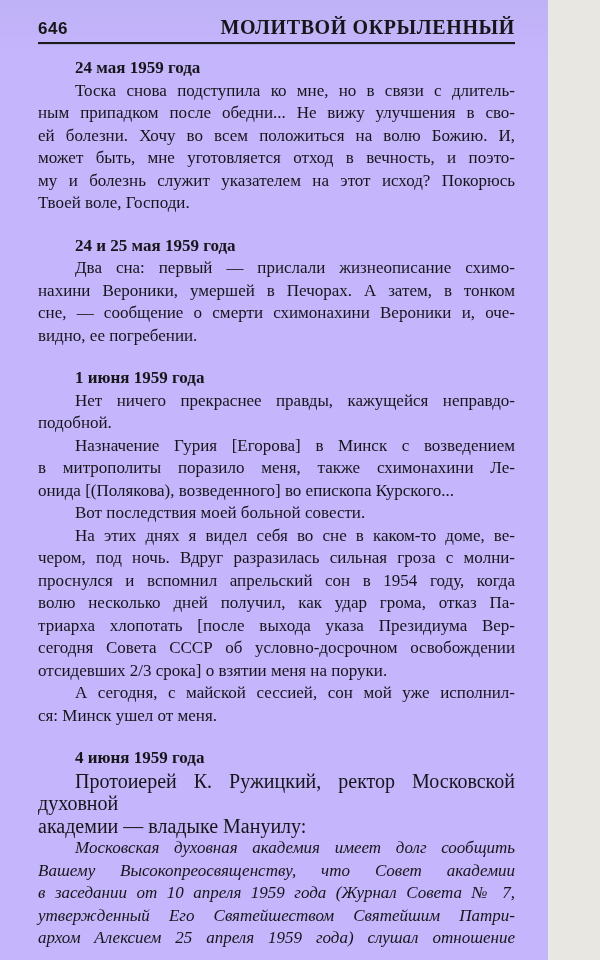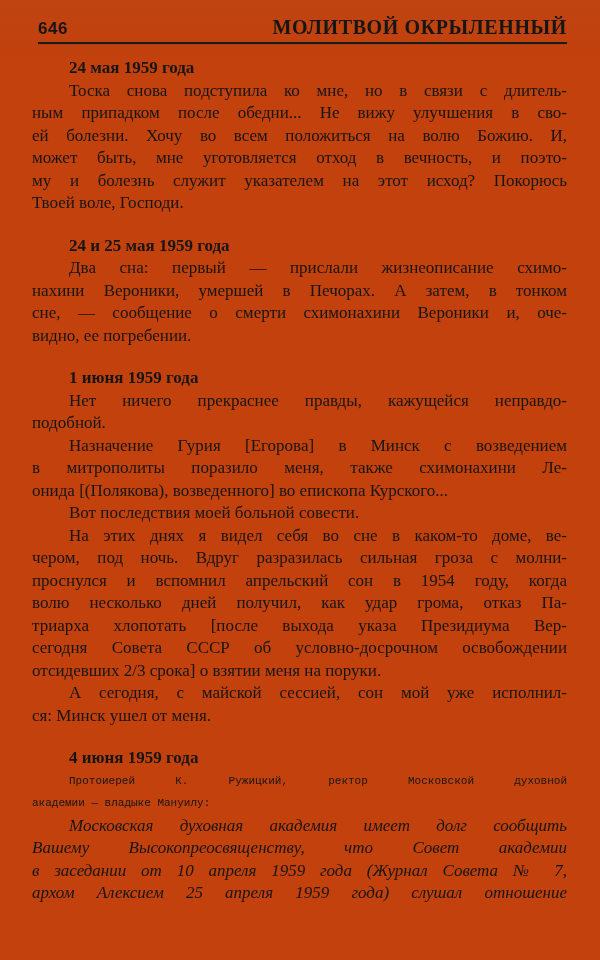"646" .page { background: #c2410c -> #c4b5fd; width: 600px -> 548px }
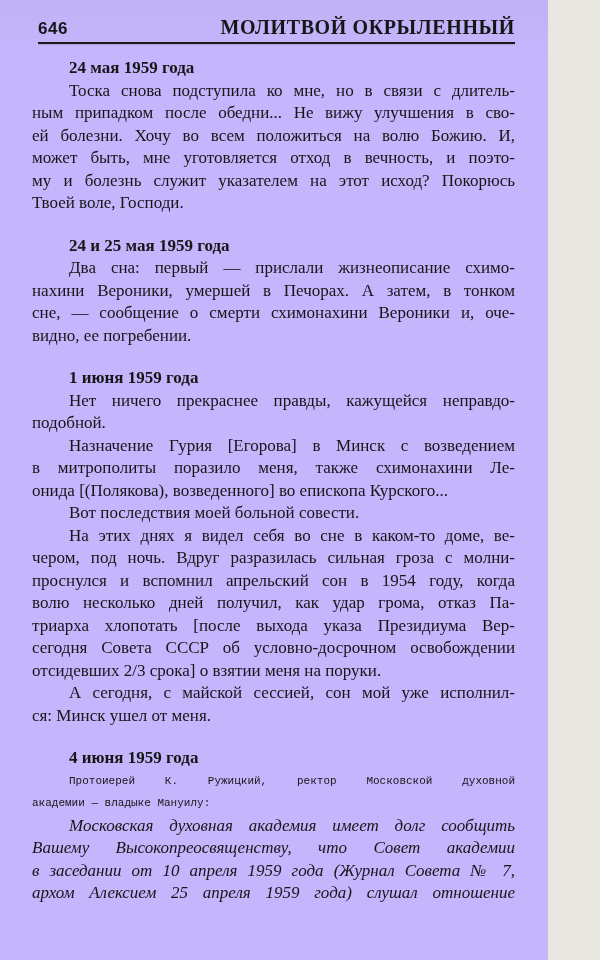"24 мая 1959 года" .content { left: 32px -> 38px }
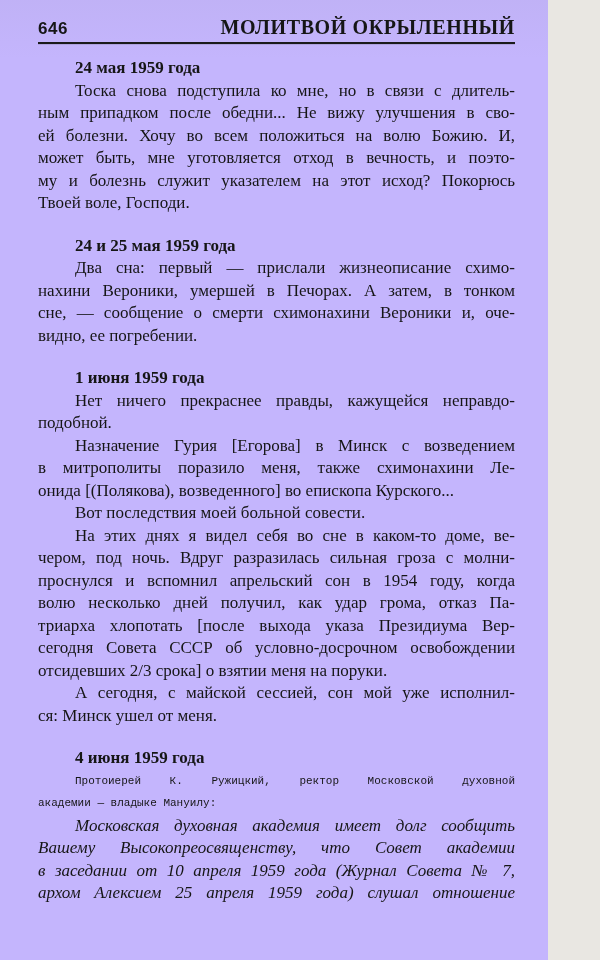"Протоиерей К. Ружицкий, ректор" .para.sans .line { font-family: Liberation Mono, monospace -> Liberation Serif, serif; font-size: 11px -> 20px }
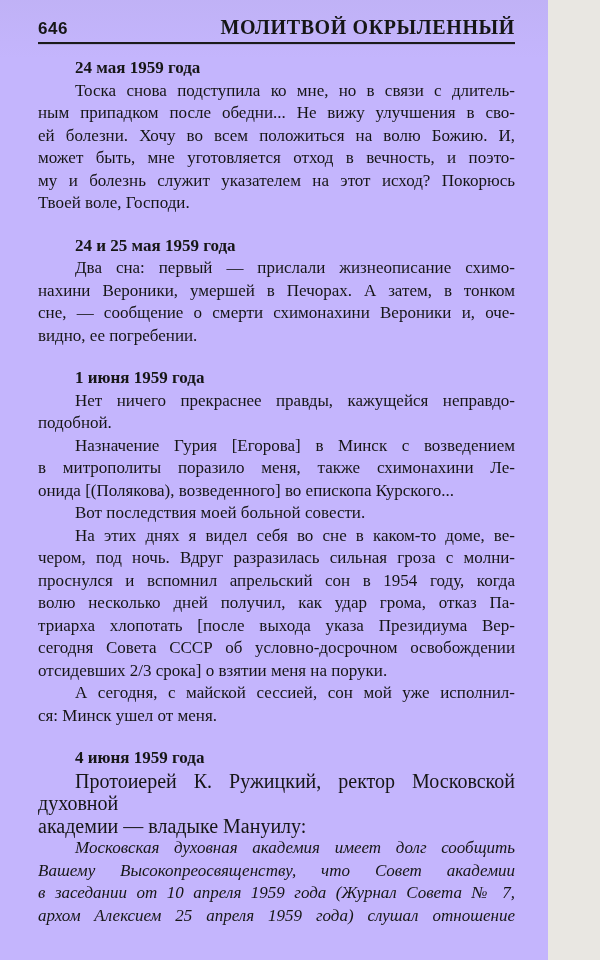"утвержденный Его Святейшеством Святейшим" div.line { html: none -> <div>утвержденный Его Святейшеством Святейшим Патри-</div> }
